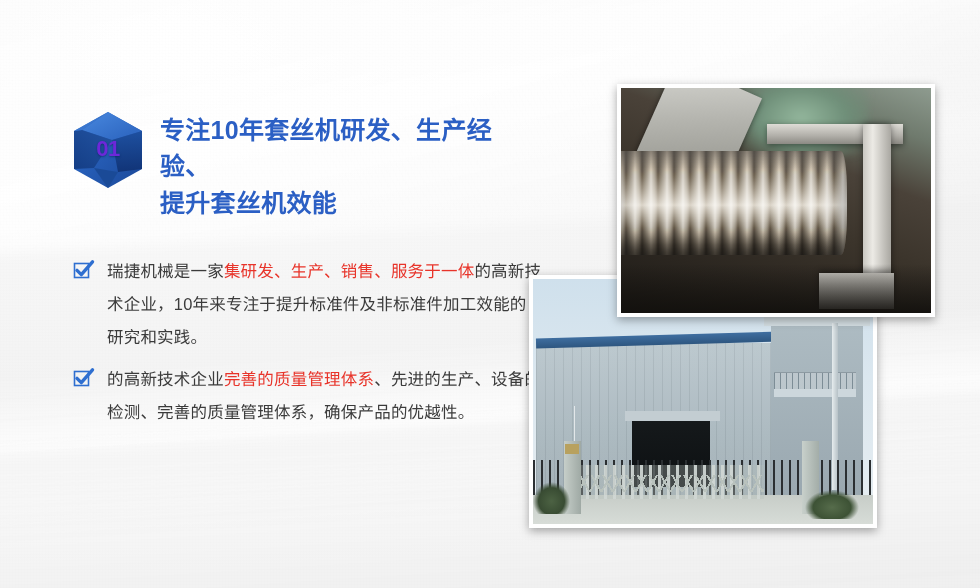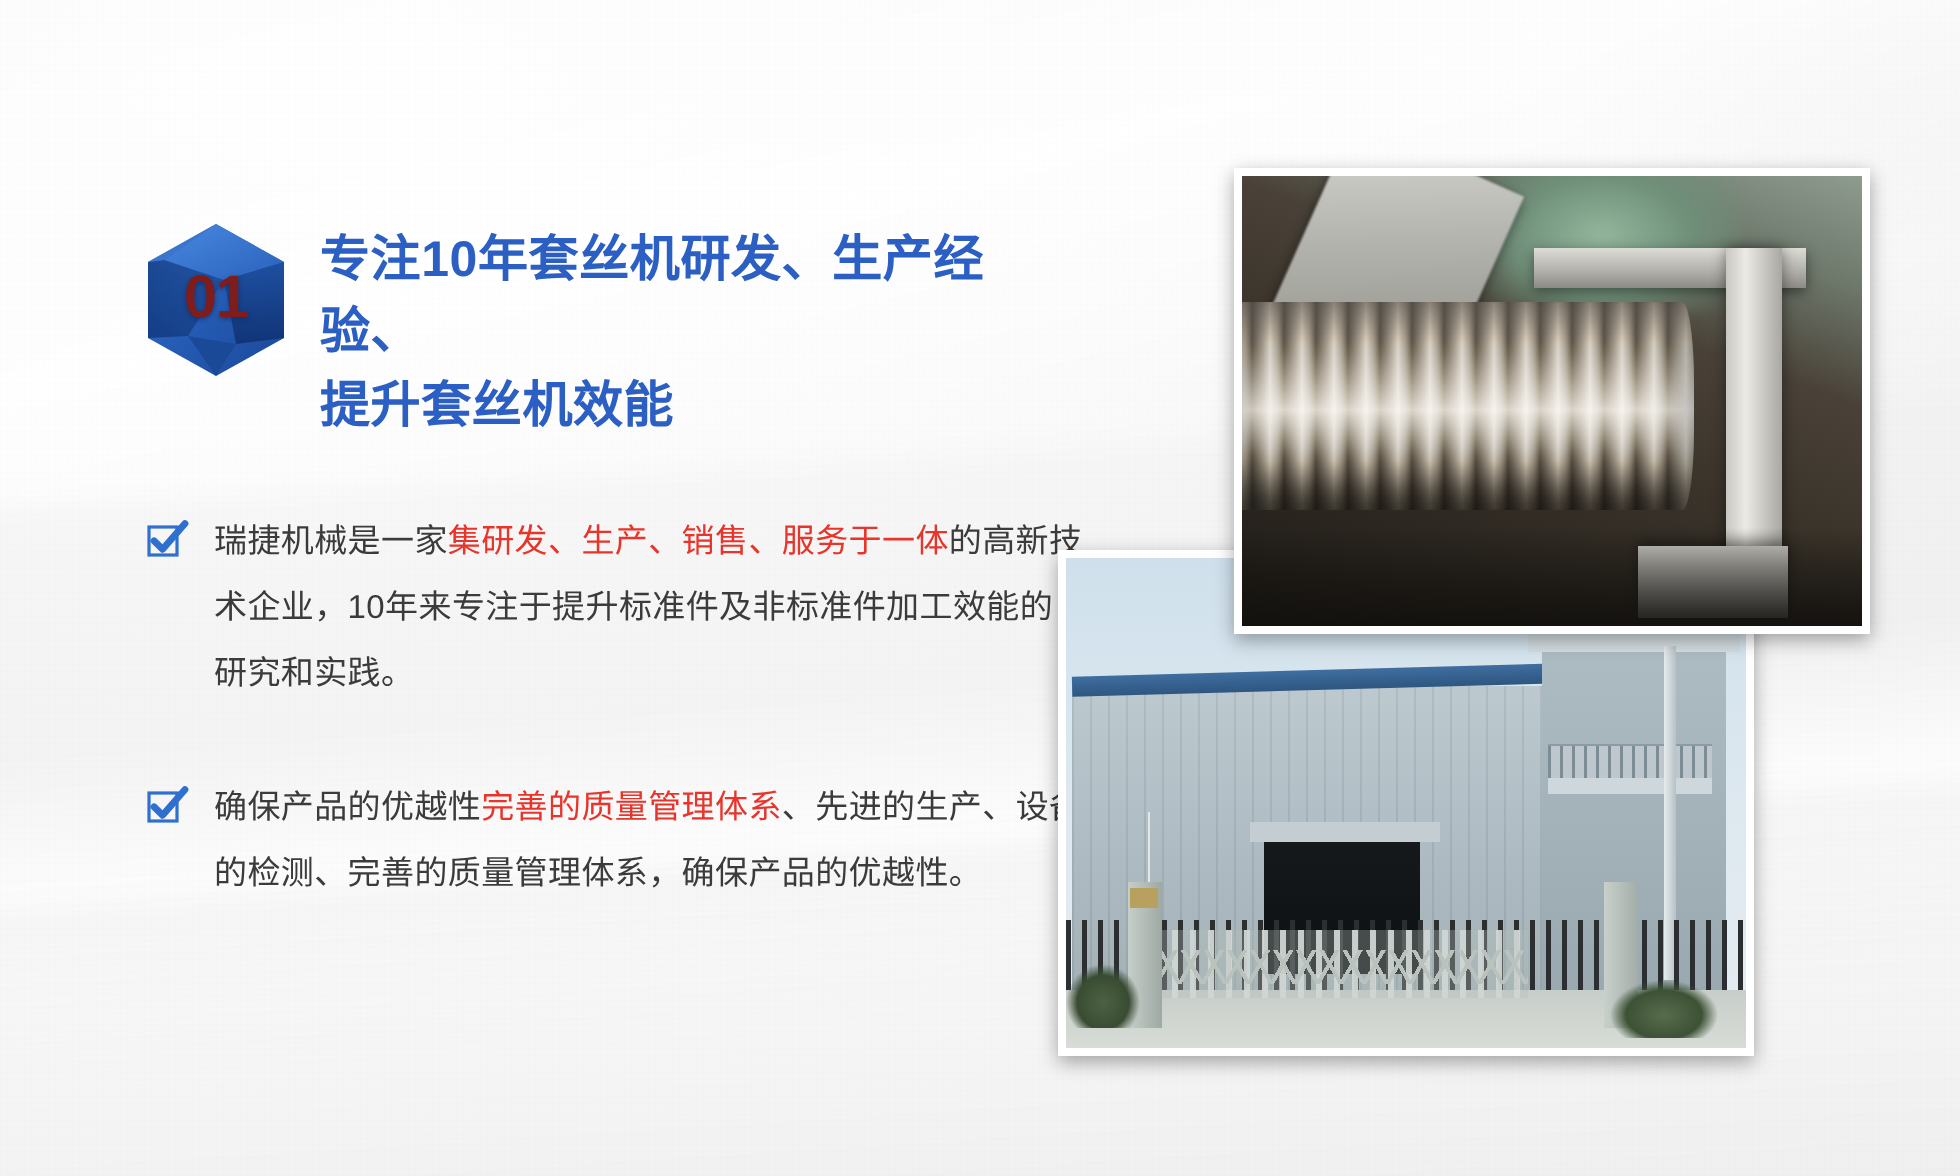"01" .badge-num { color: #7f1d1d -> #6d28d9; font-size: 30px -> 22px }
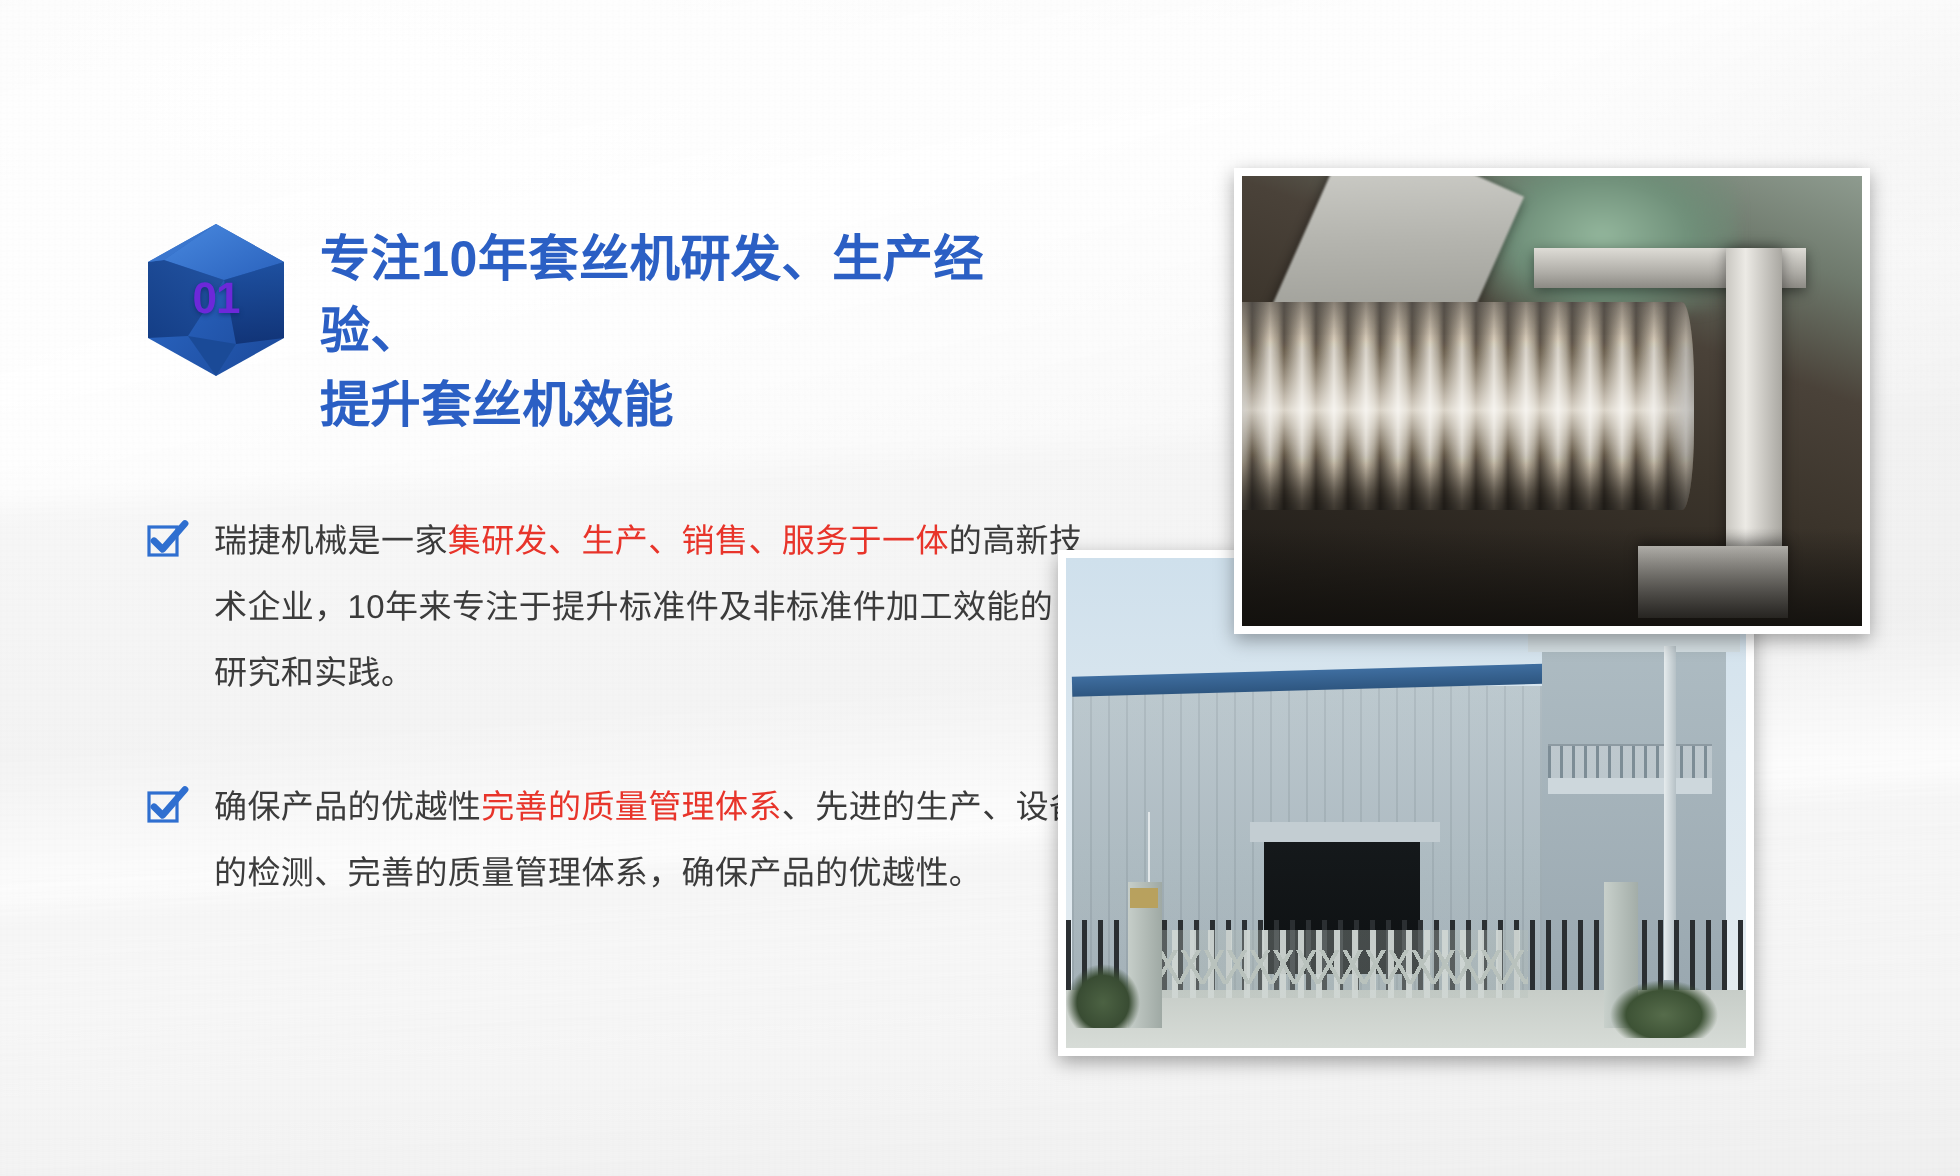"瑞捷机械是一家集研发、生产、销售、服务于一体的高新技术企业，10年来专注于提升标" .bullet { margin-bottom: 34px -> 9px }
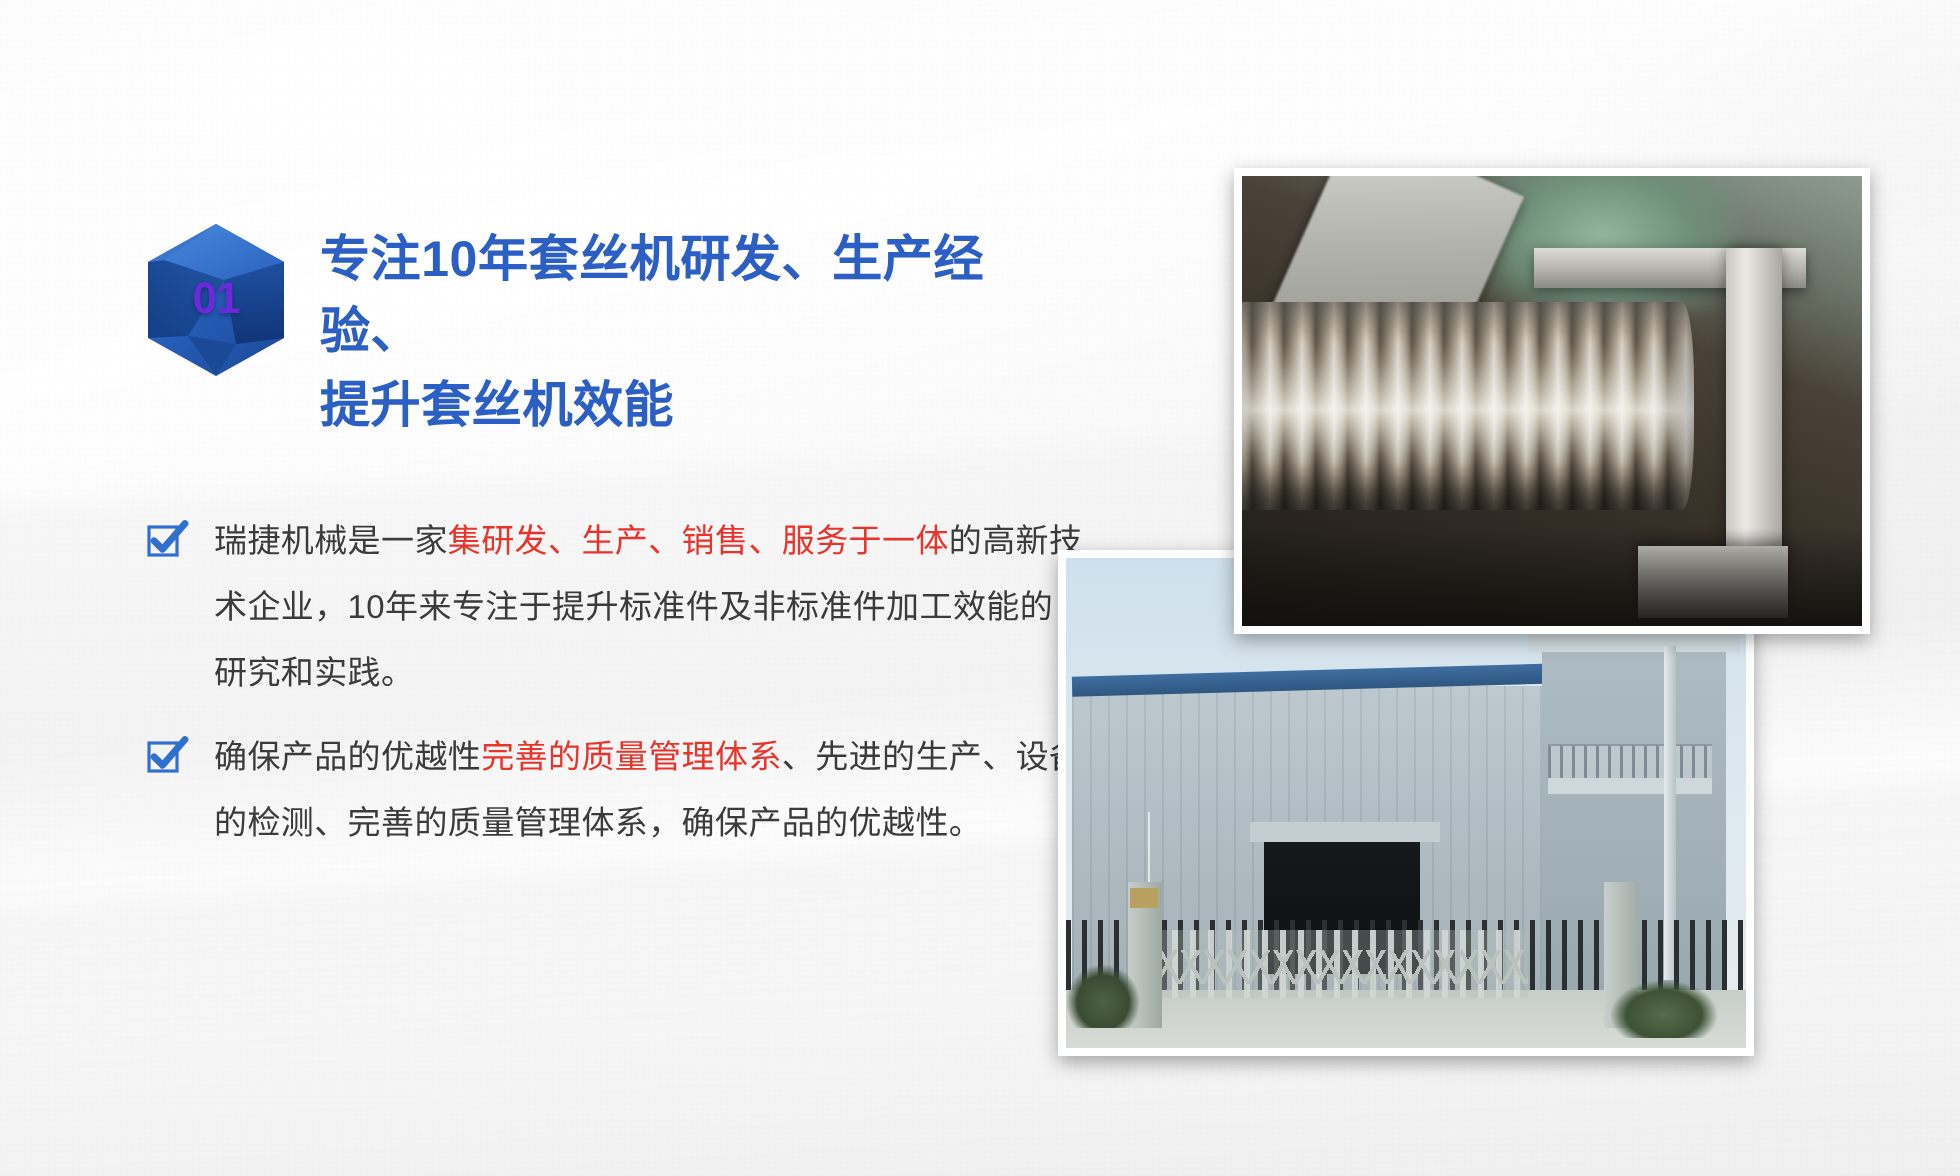"确保产品的优越性" span { text: 确保产品的优越性 -> 的高新技术企业 }
